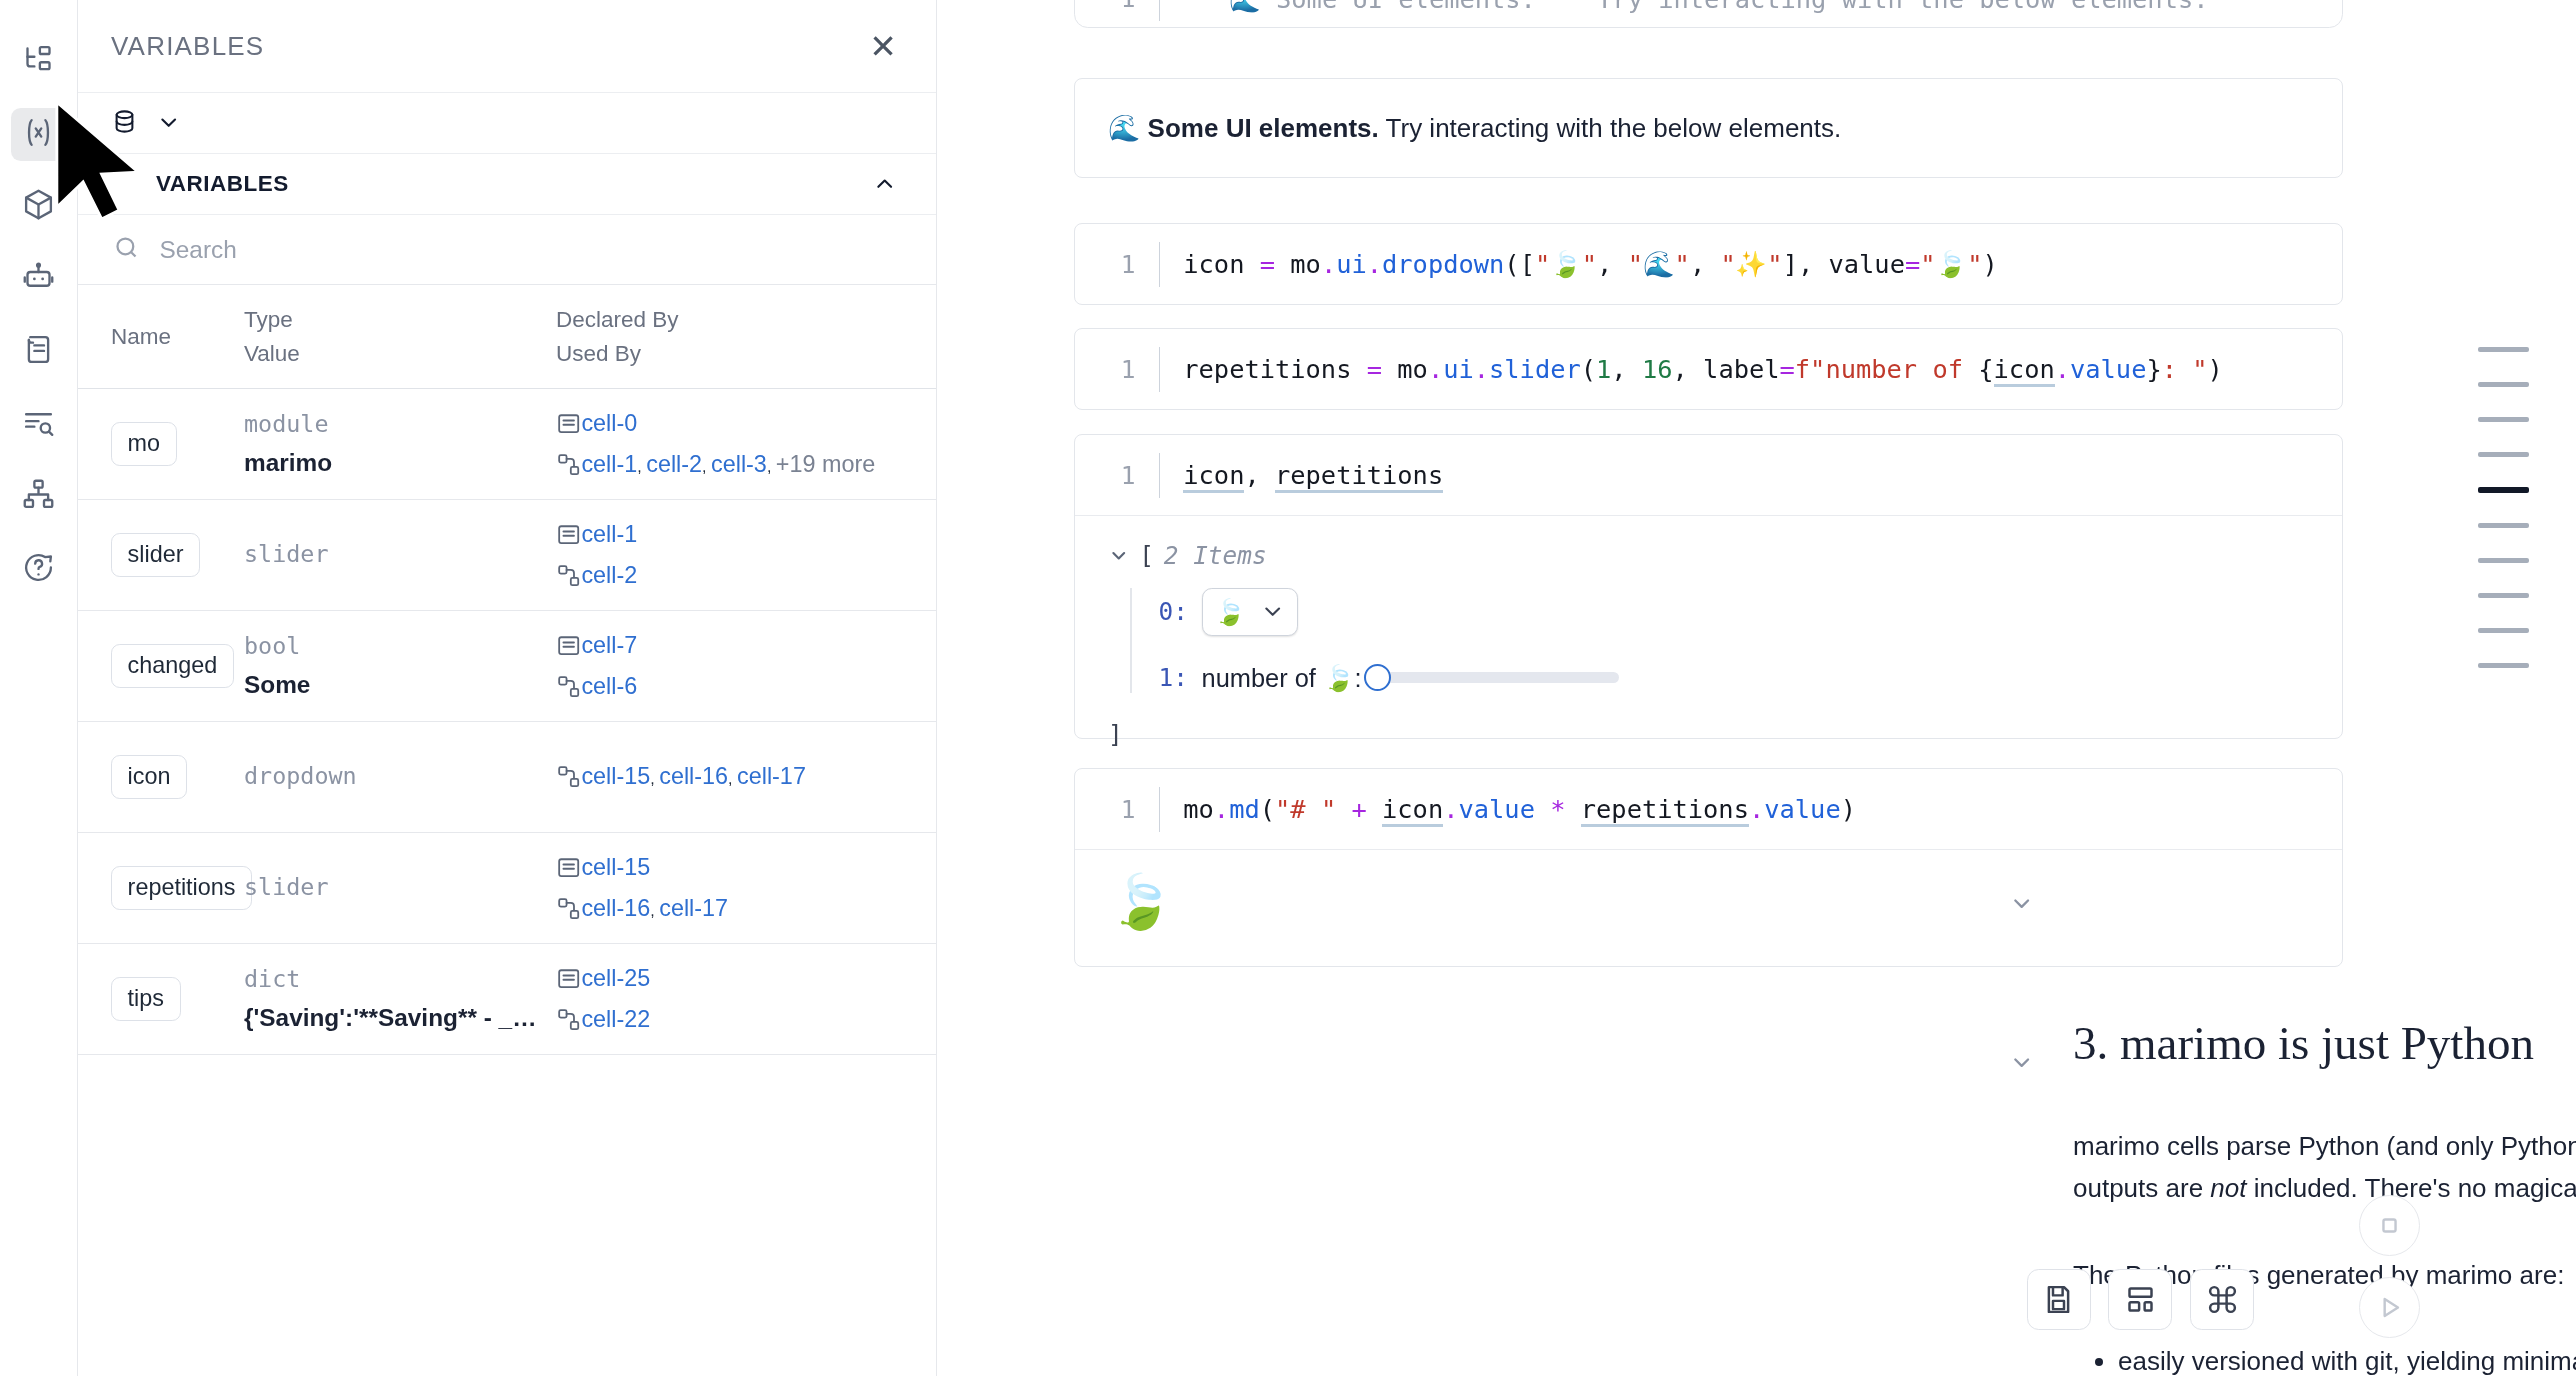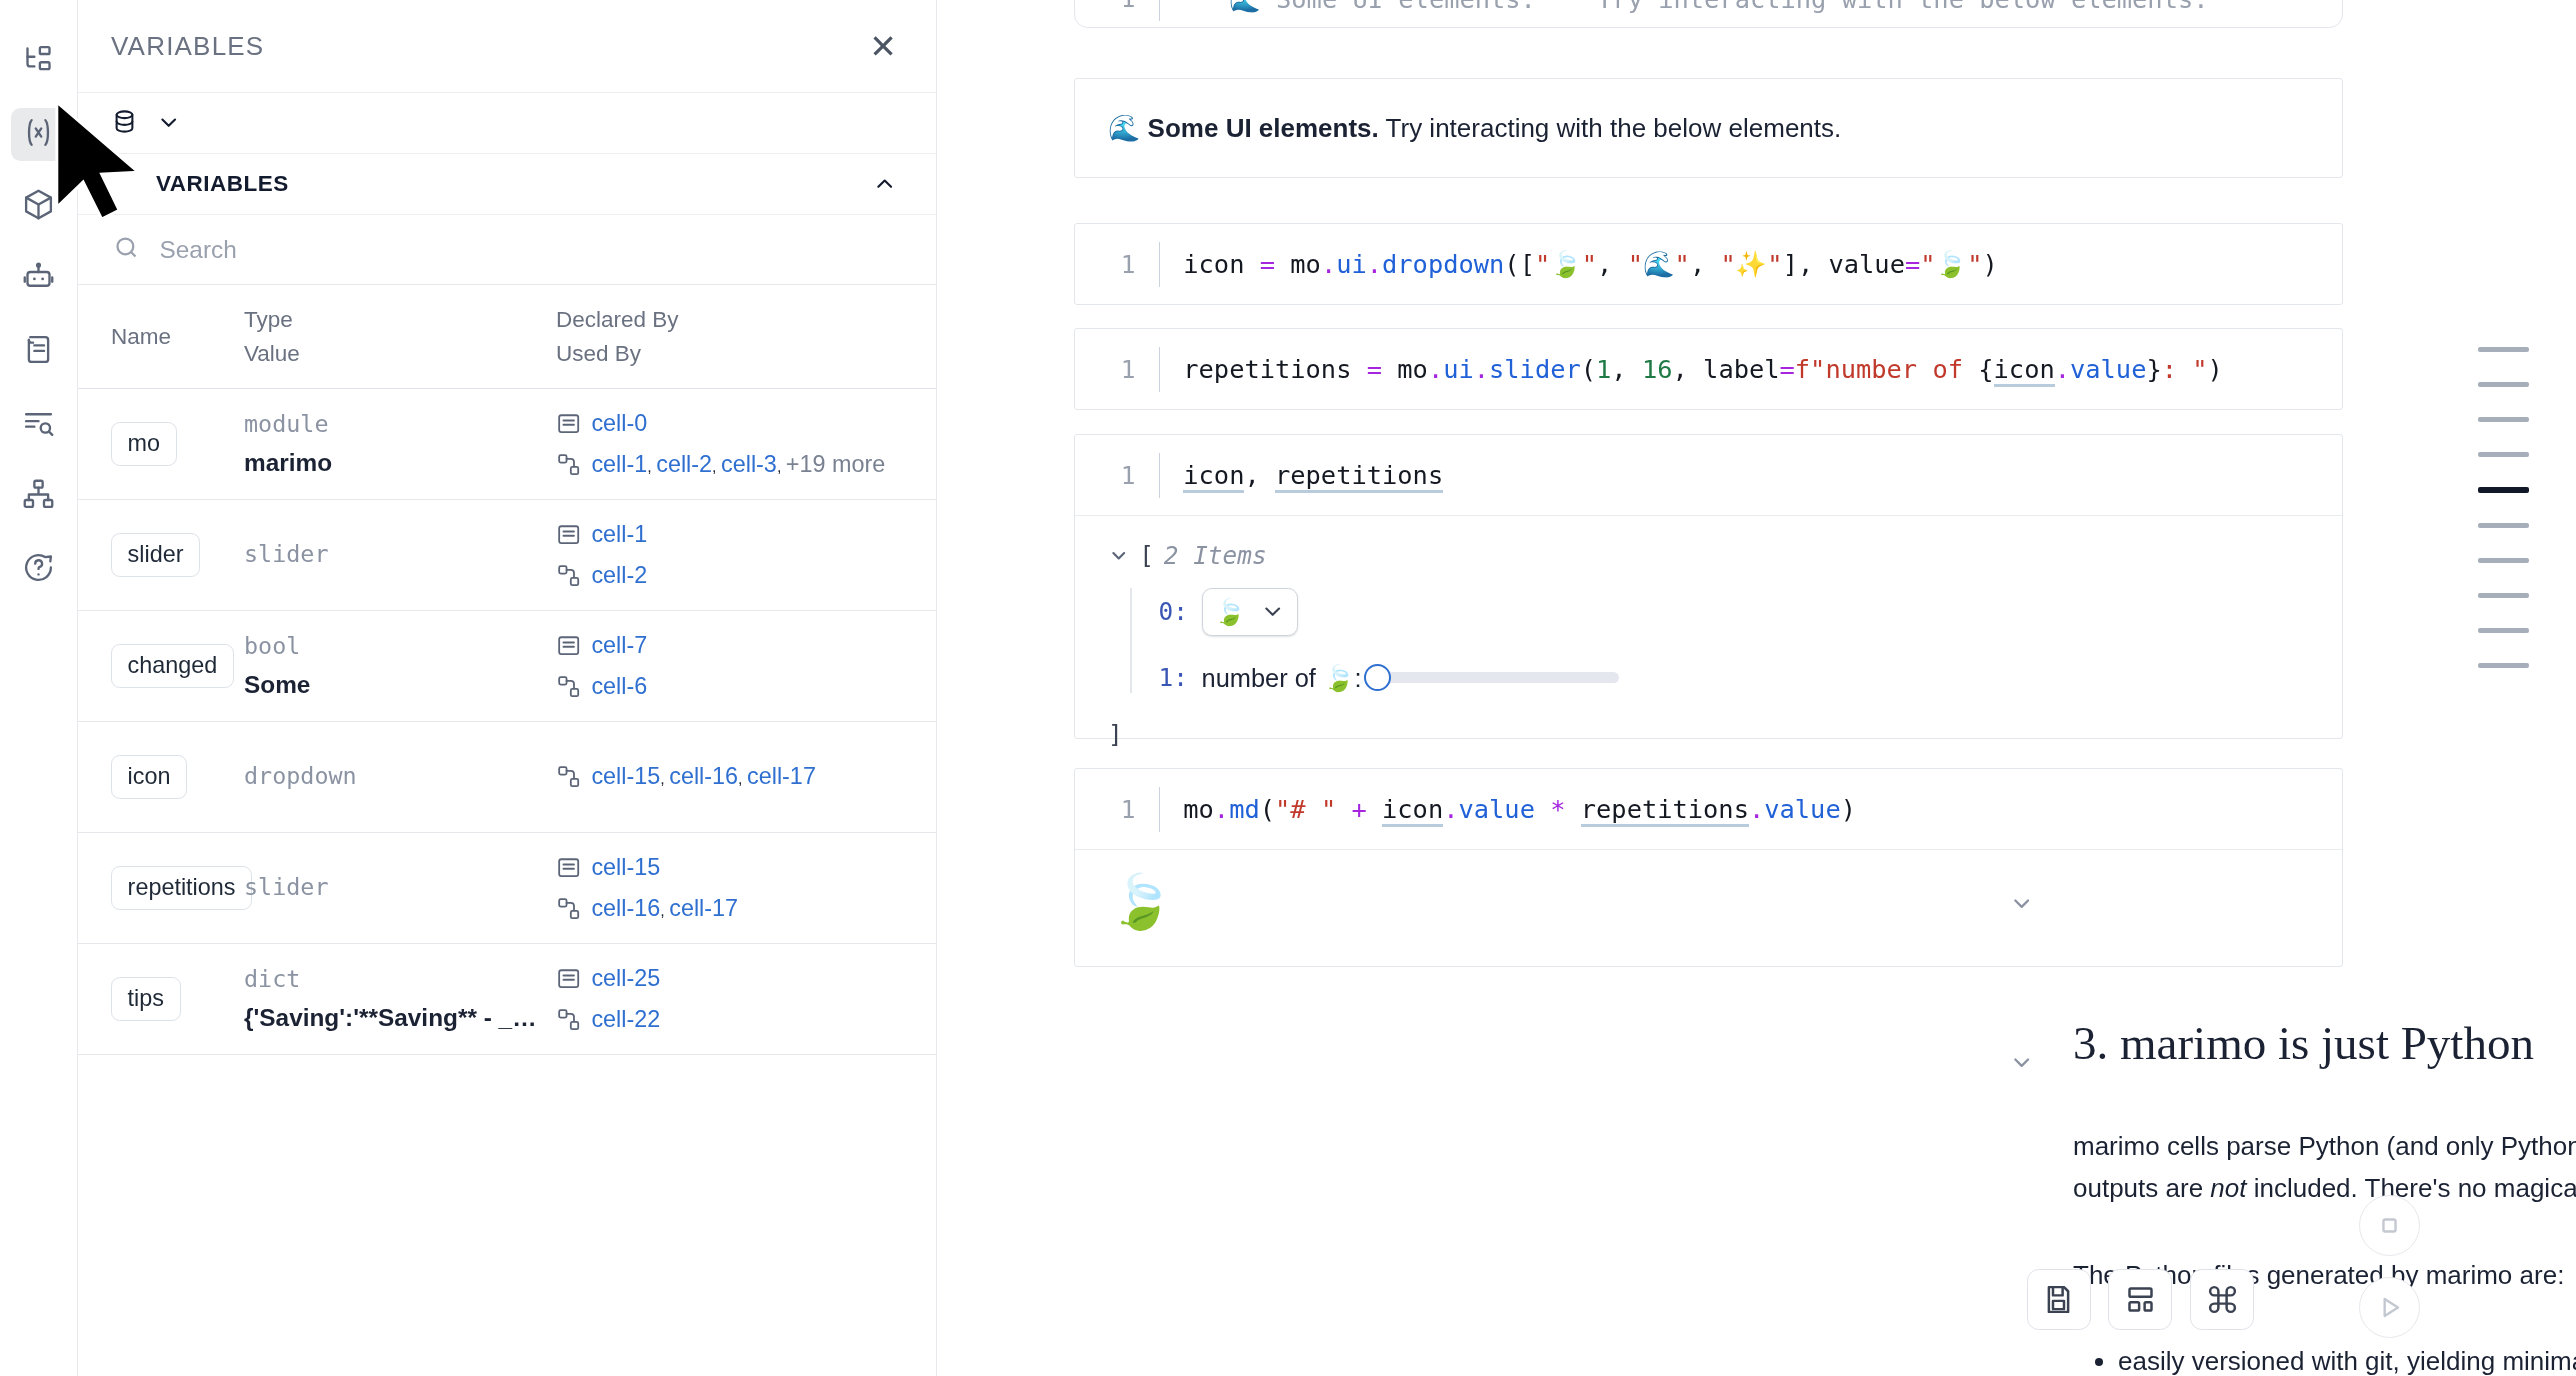"🌊 Some UI elements. Try" .cell { border-radius: 3px -> 8px }
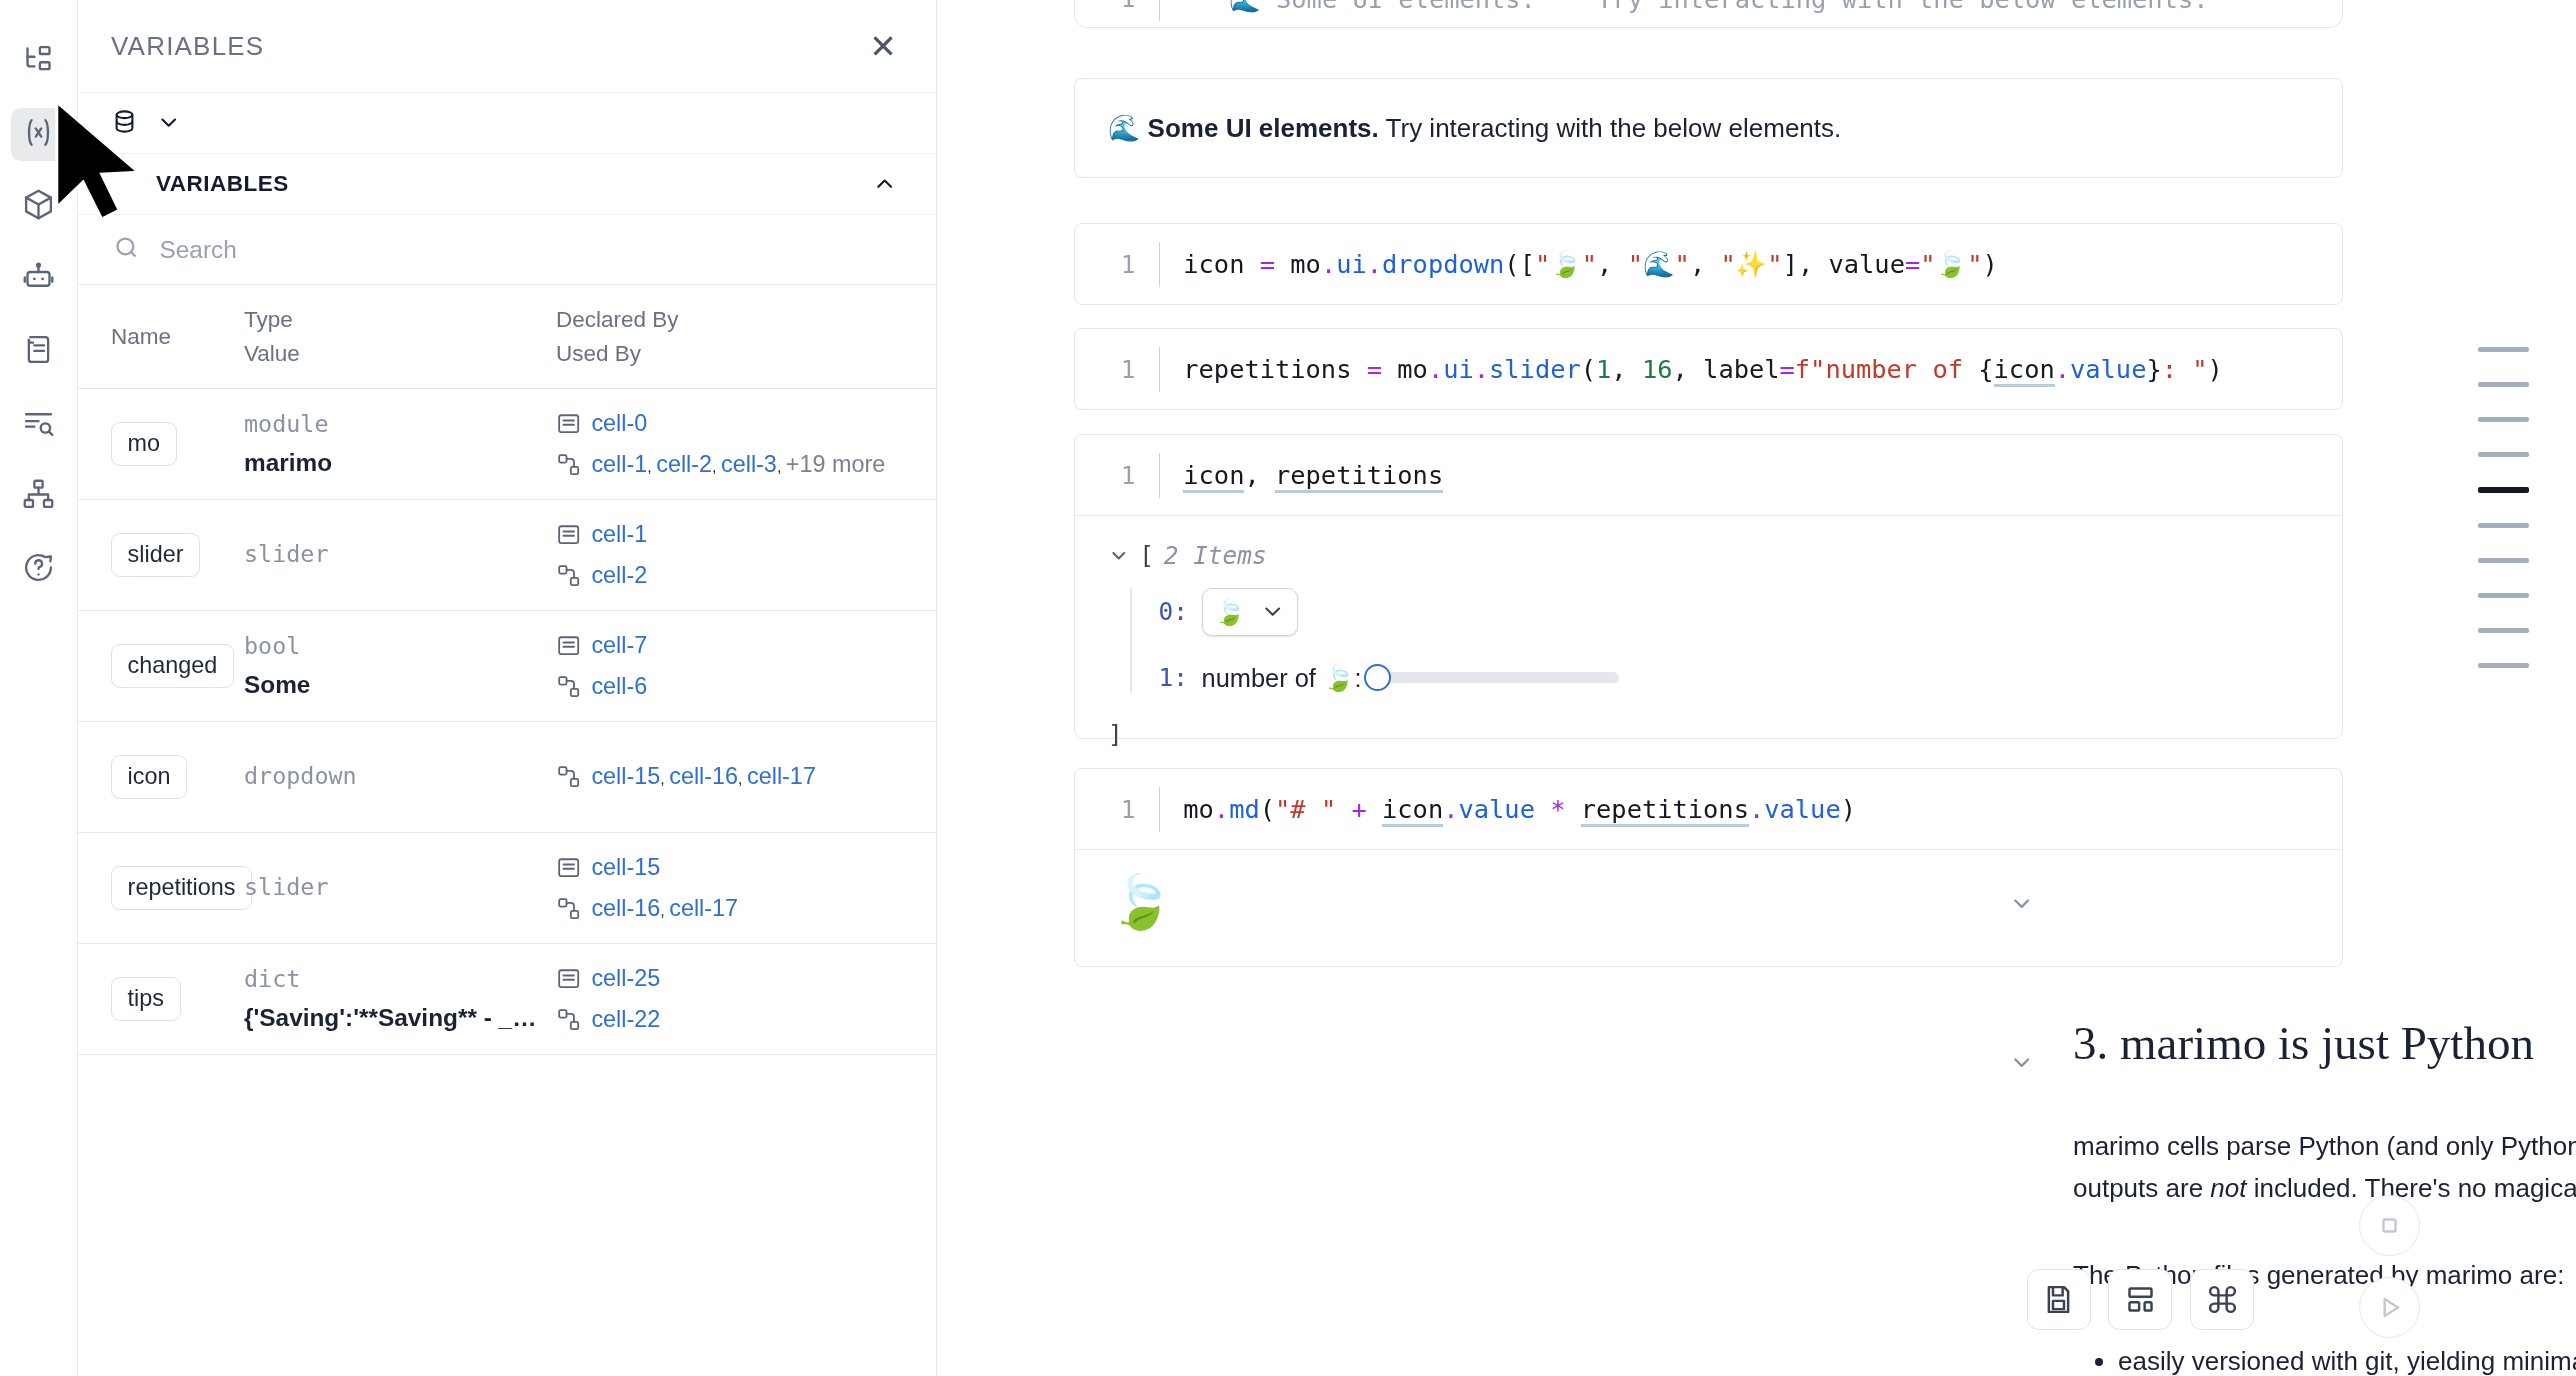"cell-0" .declline { gap: 10px -> 0 }
